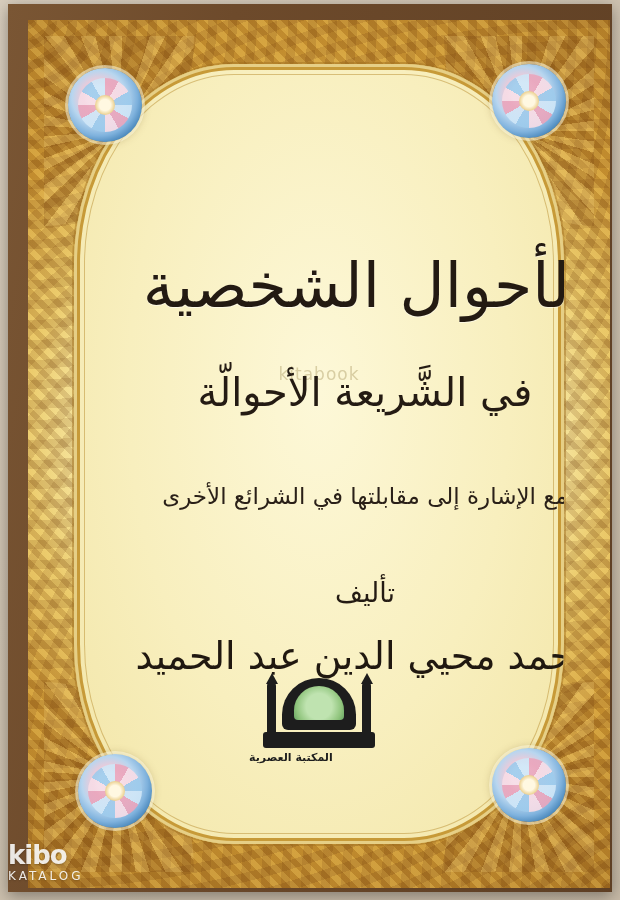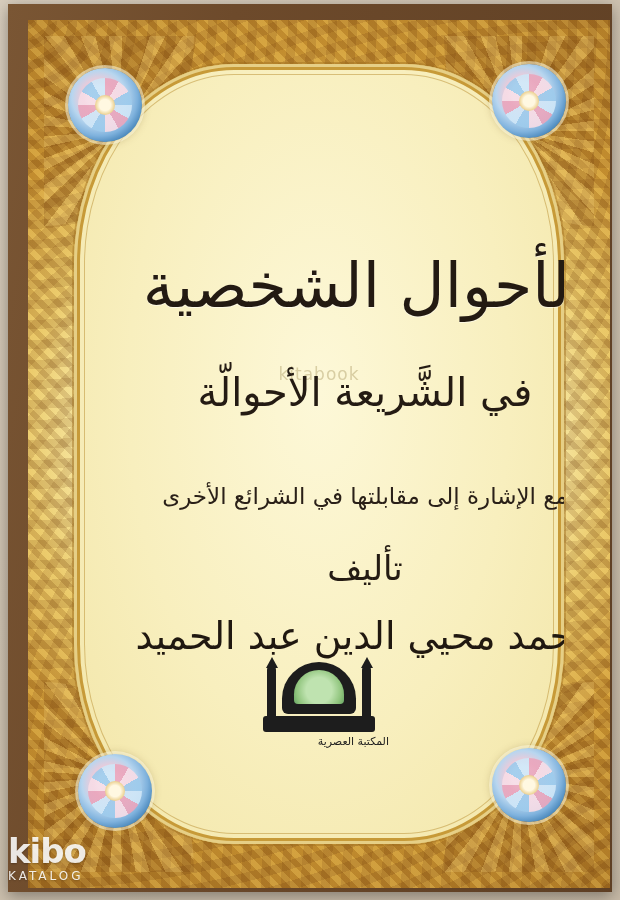"تأليف" .by-label { font-size: 34px -> 27px; margin-top: 34px -> 63px }
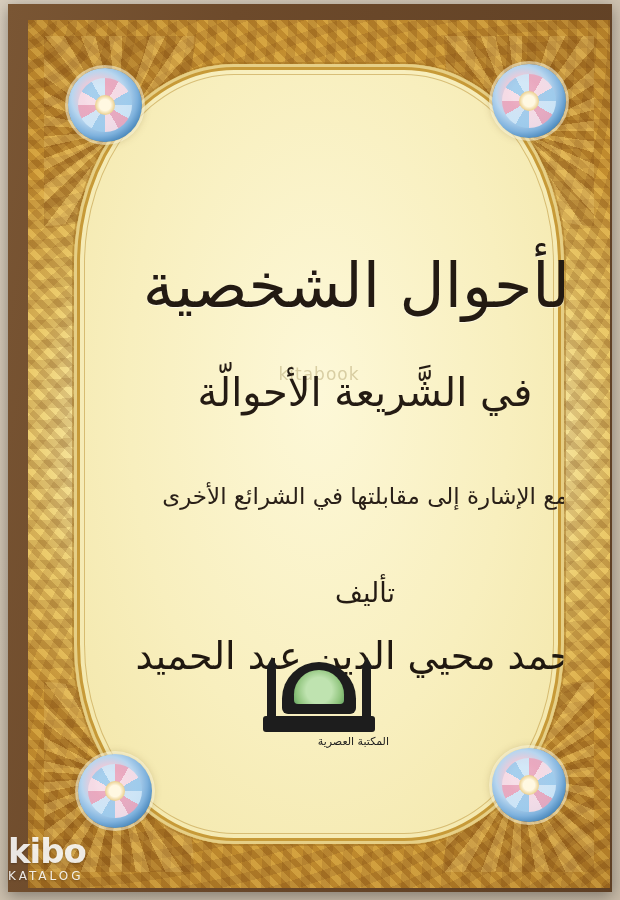"المكتبة العصرية" .emblem { bottom: 96px -> 80px; font-weight: none -> bold; text-align: right -> left }
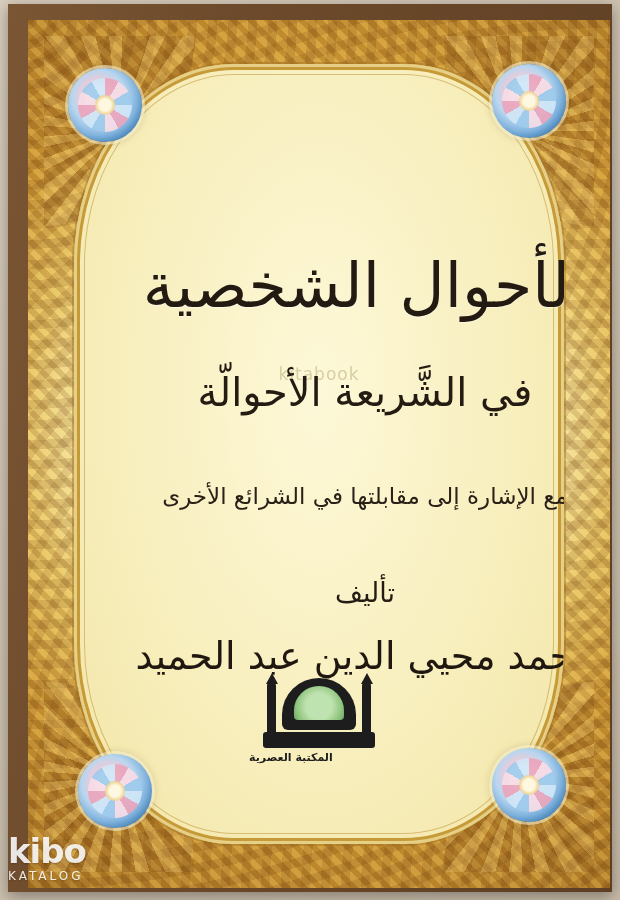"kibo" .site-watermark .wm-main { font-size: 34px -> 26px }
